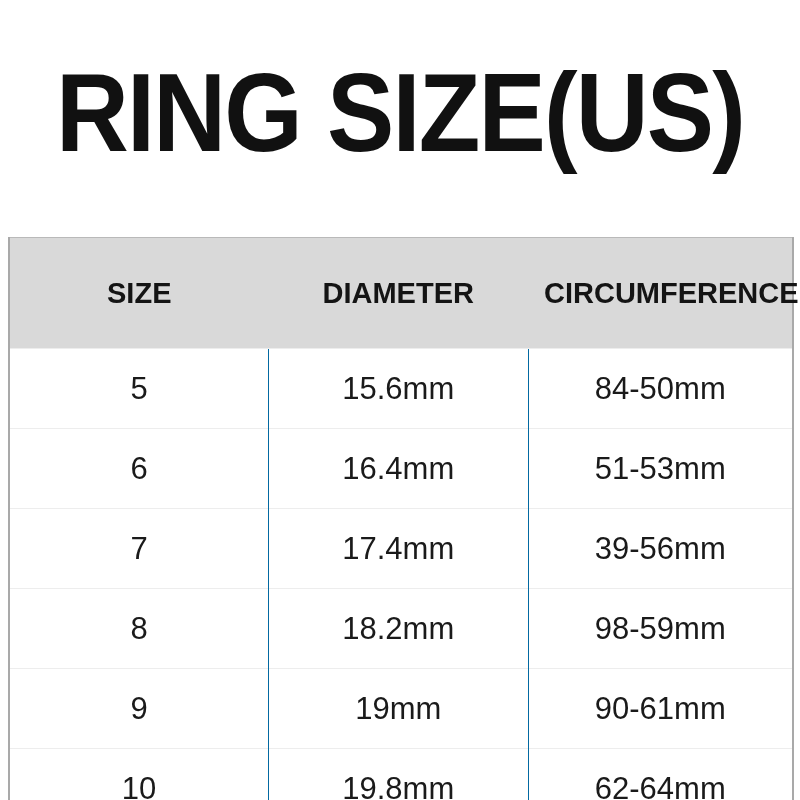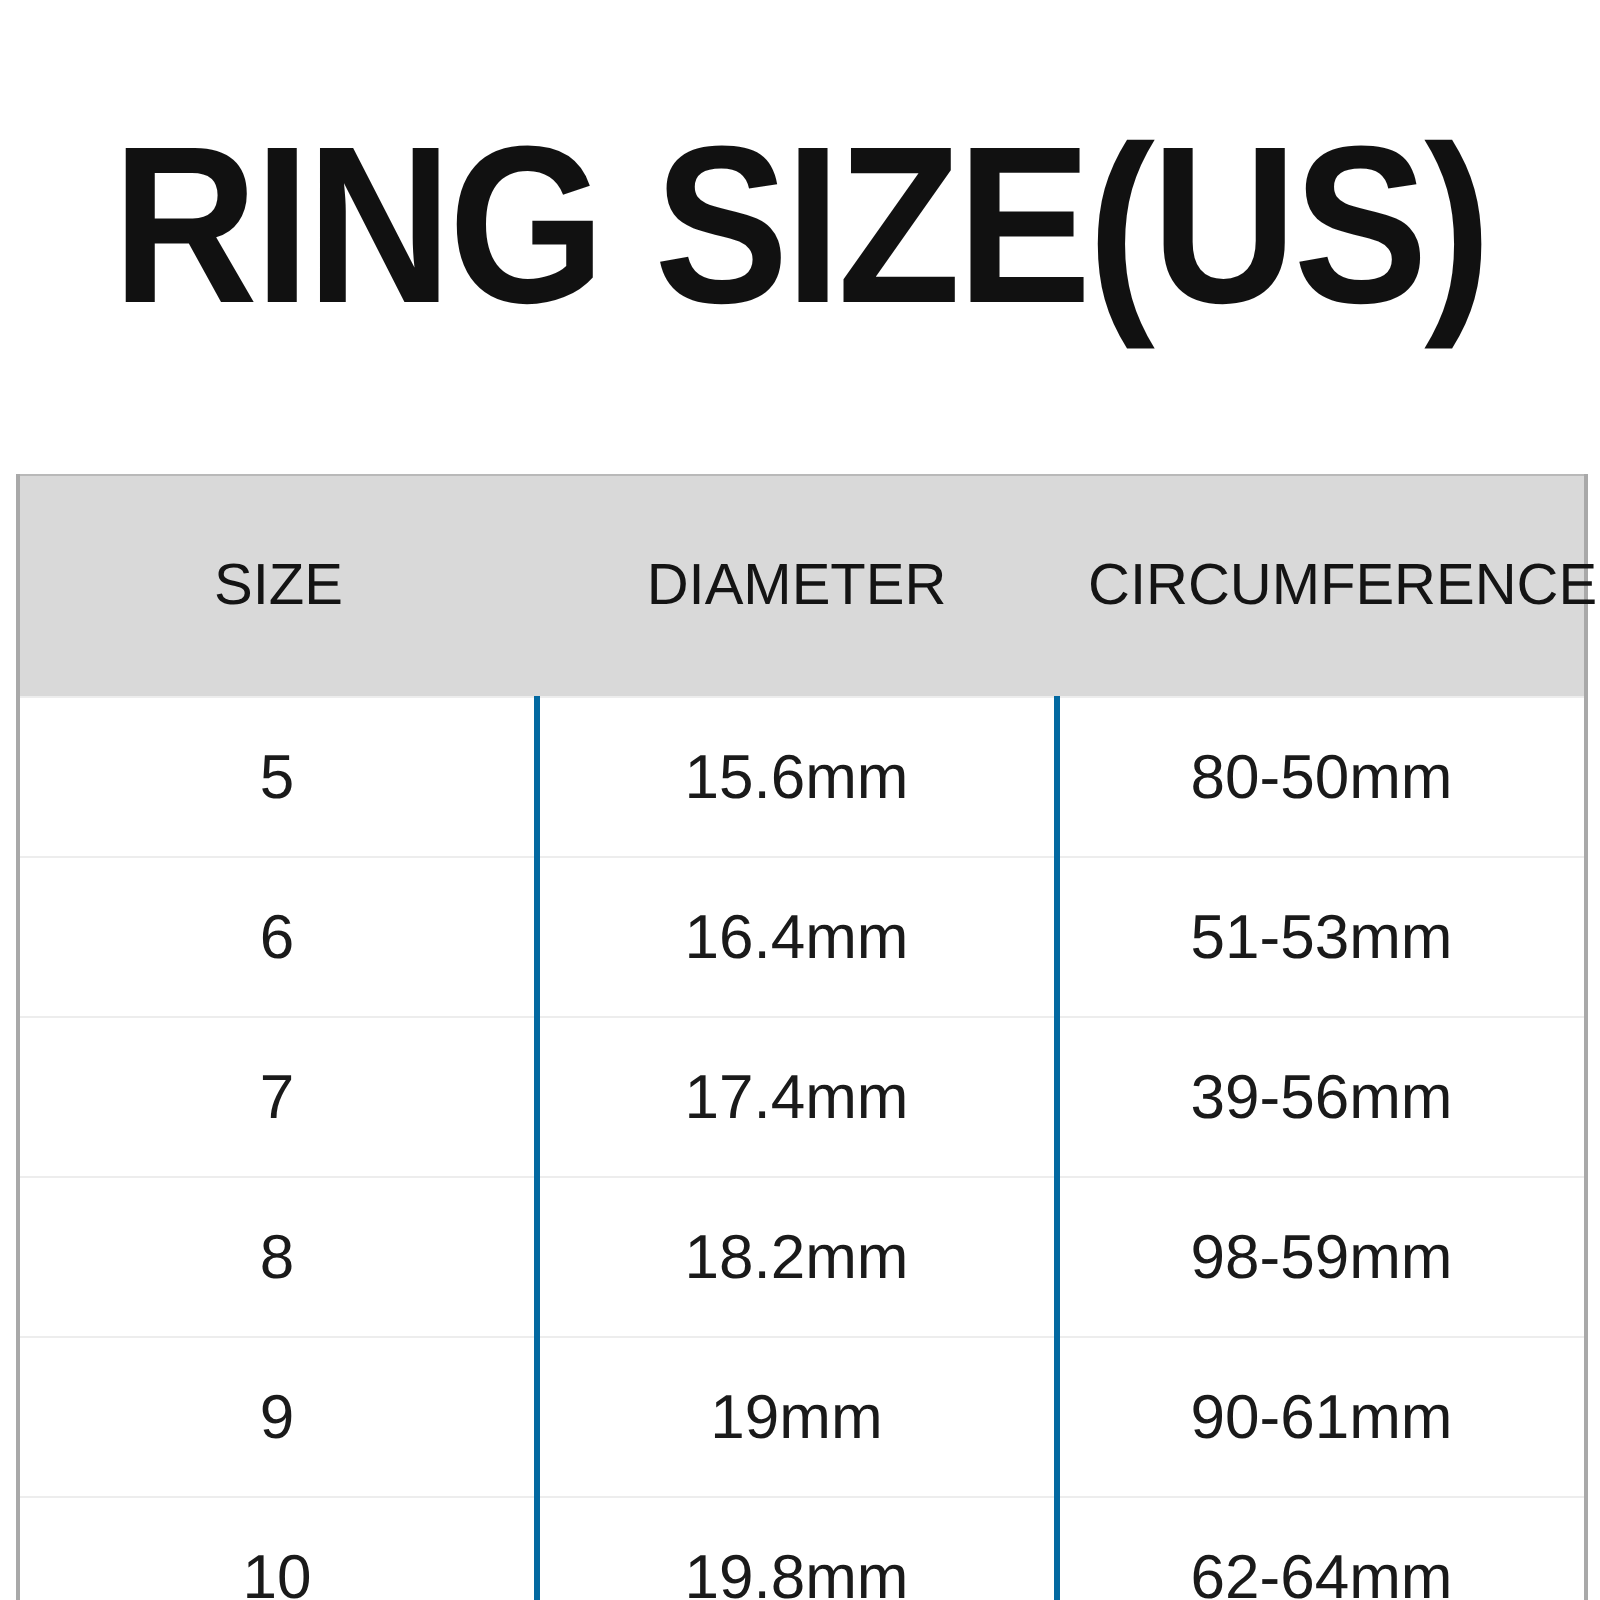"SIZE" .size-table thead th { font-weight: normal -> bold }
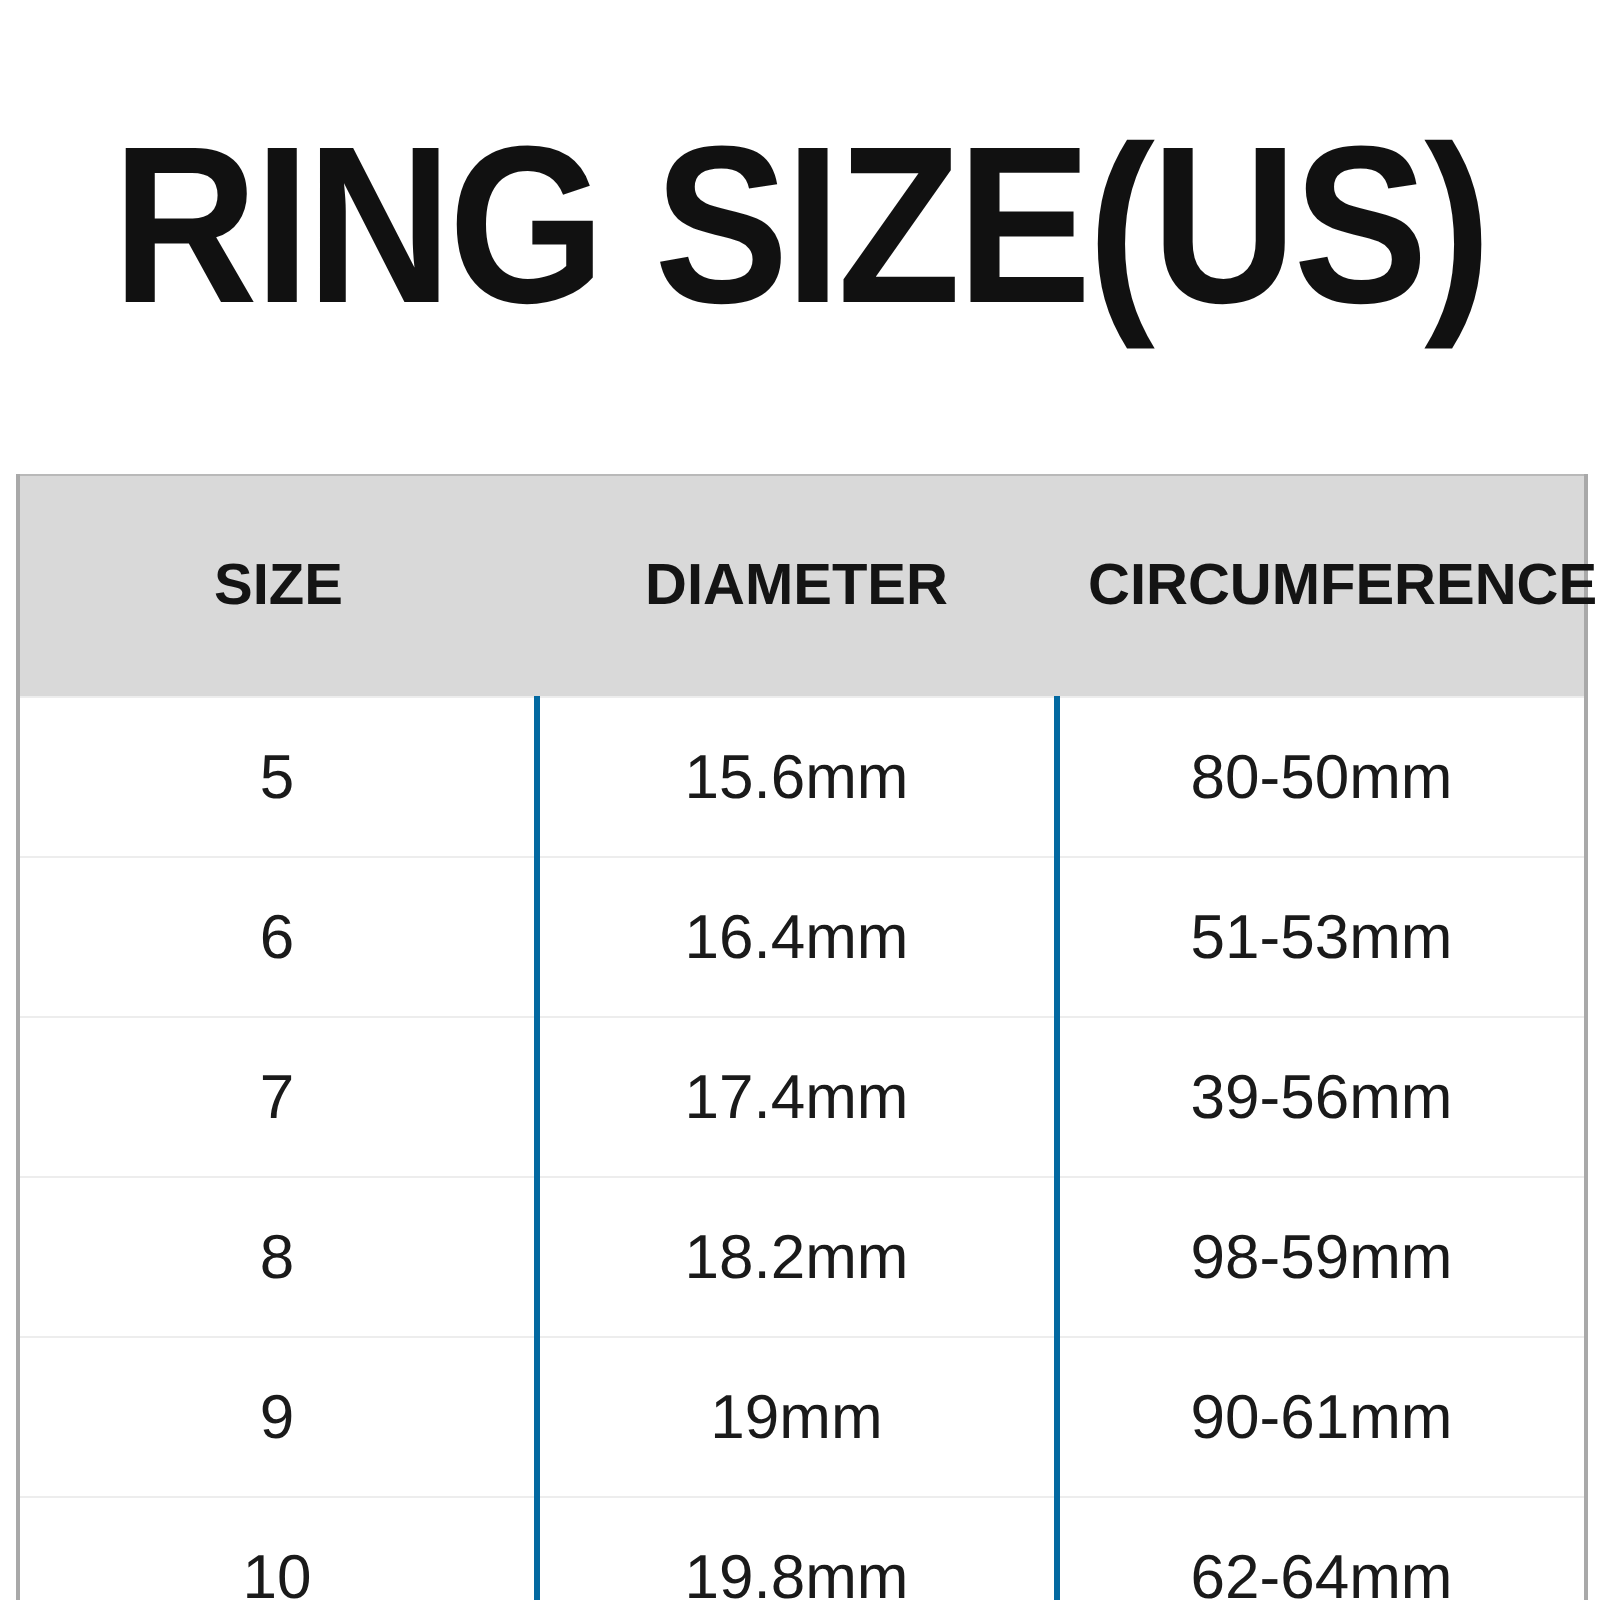"15.6mm" .size-table tbody td + td { border-left: 3px solid #0369a1 -> 1px solid #0369a1 }
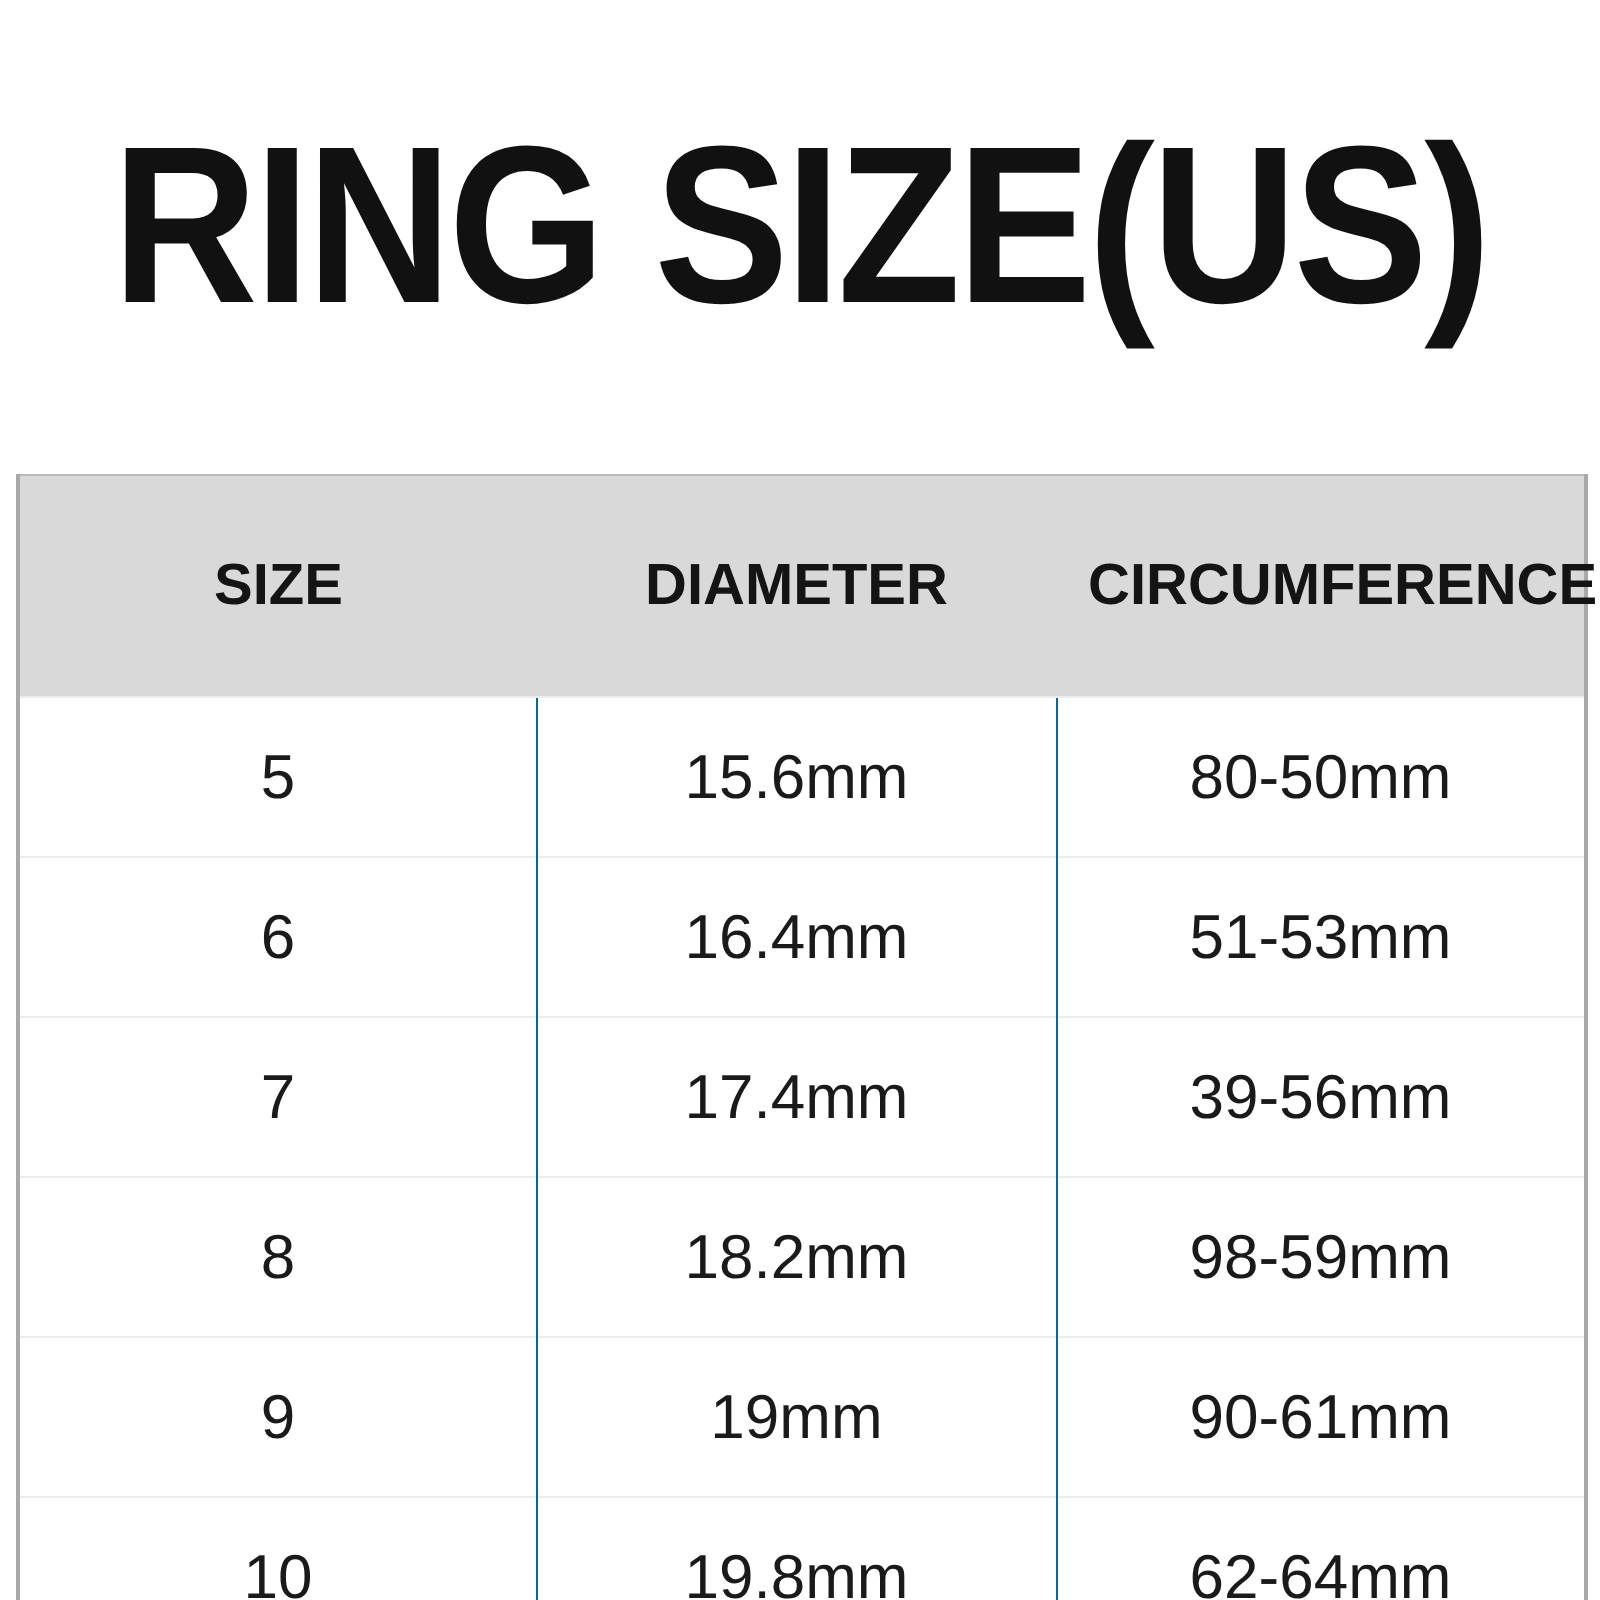"80-50mm" td { text: 80-50mm -> 84-50mm }
